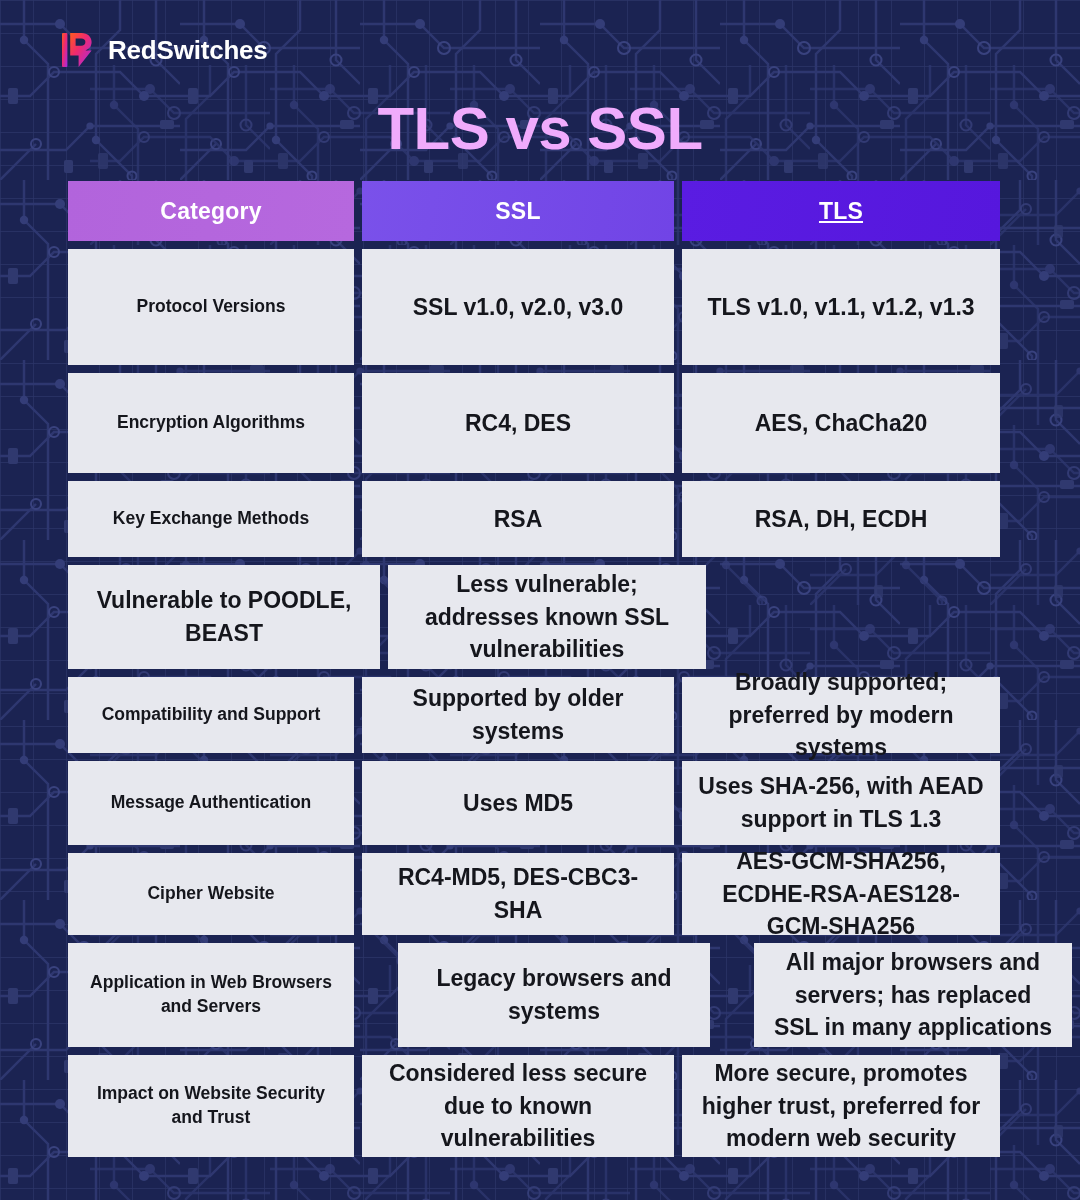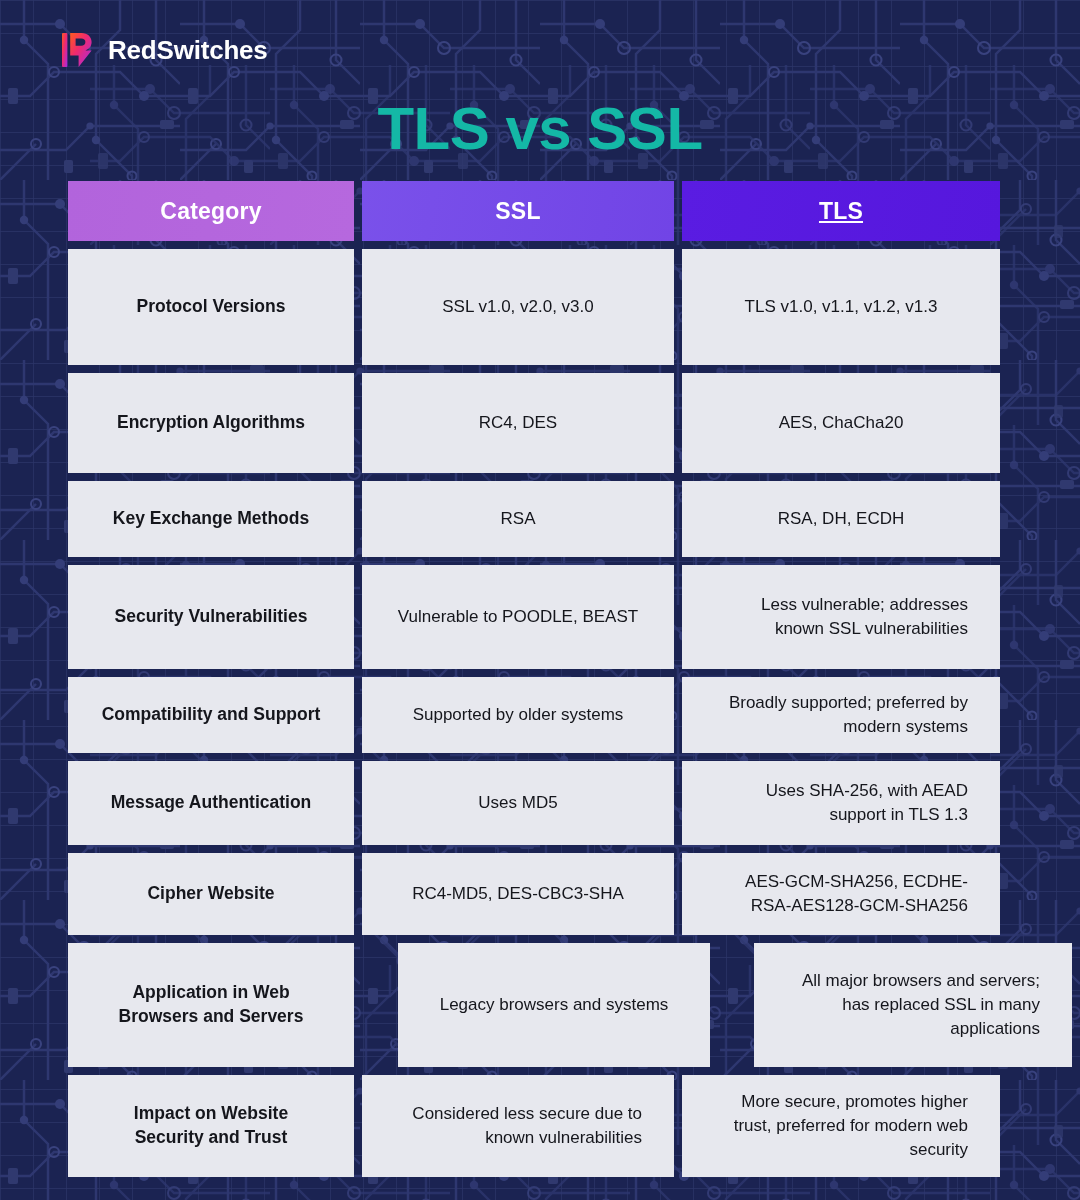"TLS vs SSL" .page-title { color: #14b8a6 -> #f0abfc }
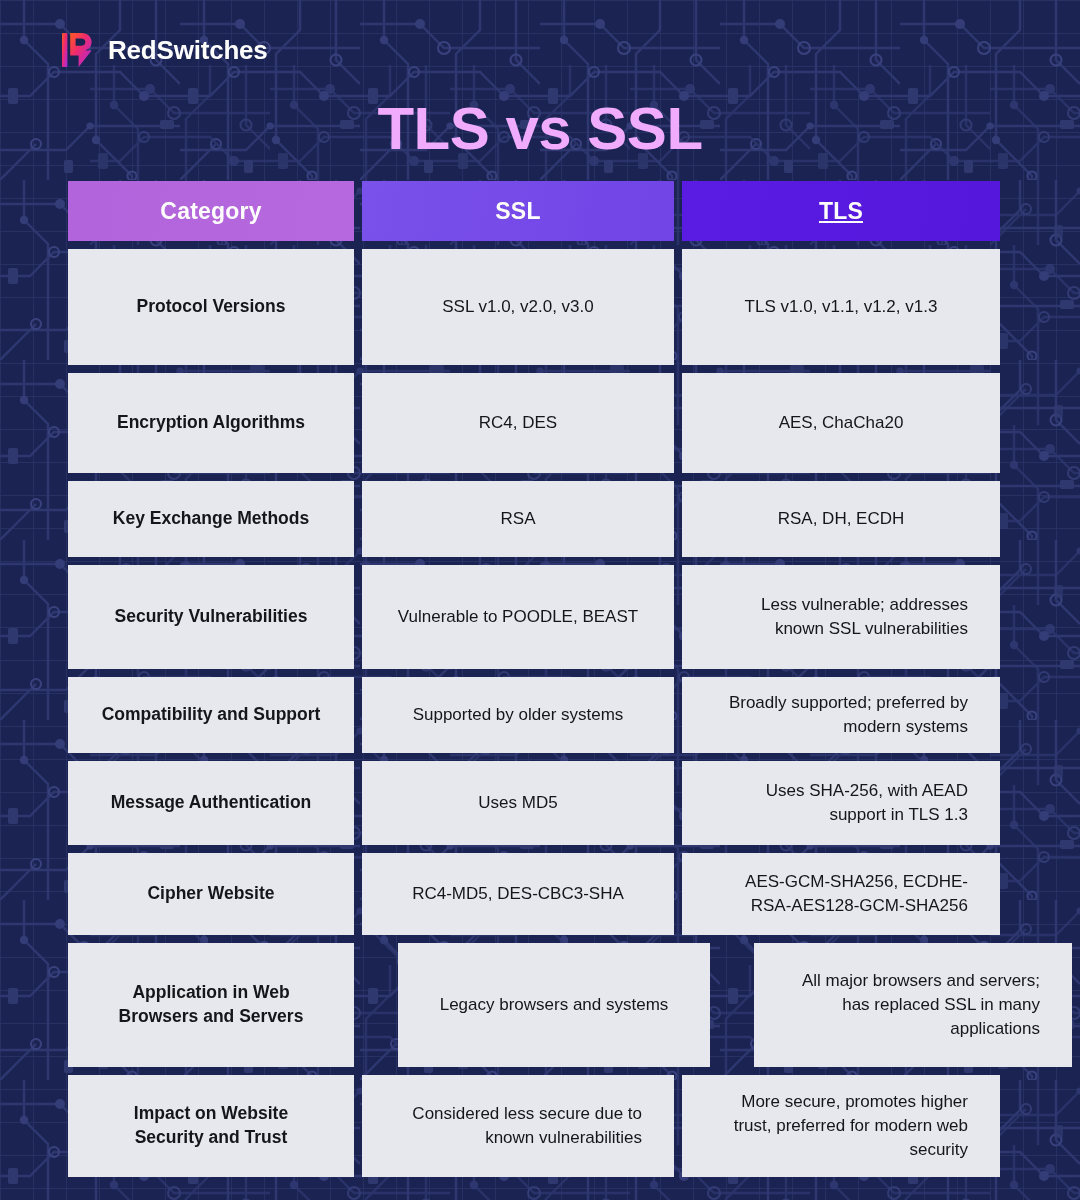"Protocol Versions" .body-row .cell { padding: 10px 32px -> 10px 16px }
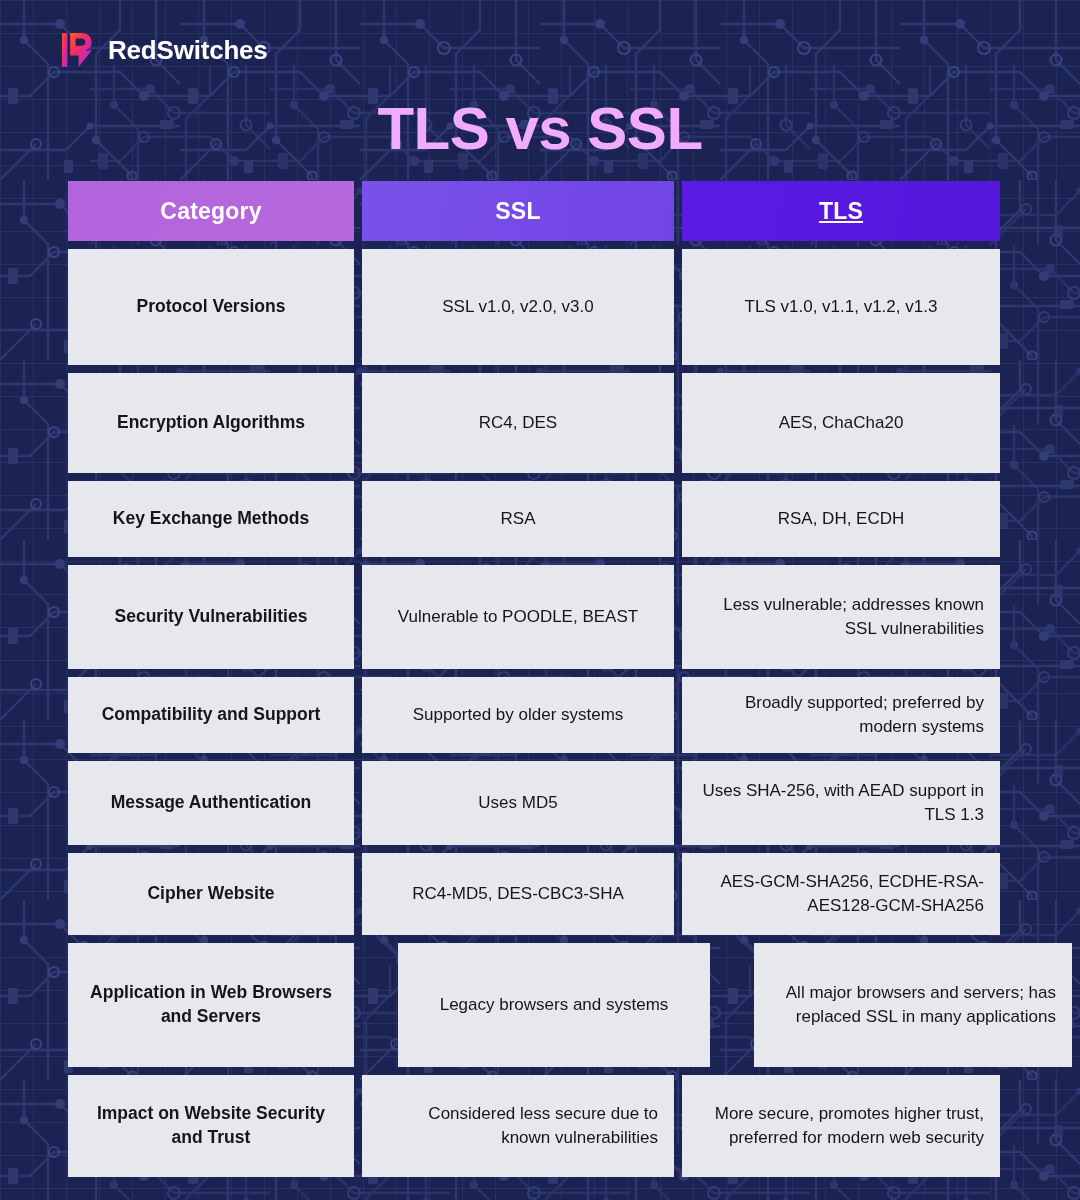"SSL v1.0, v2.0, v3.0" .body-row .cell.col-ssl, .body-row .cell.col-tls { font-size: 17px -> 23px; font-weight: normal -> bold; text-align: right -> none }
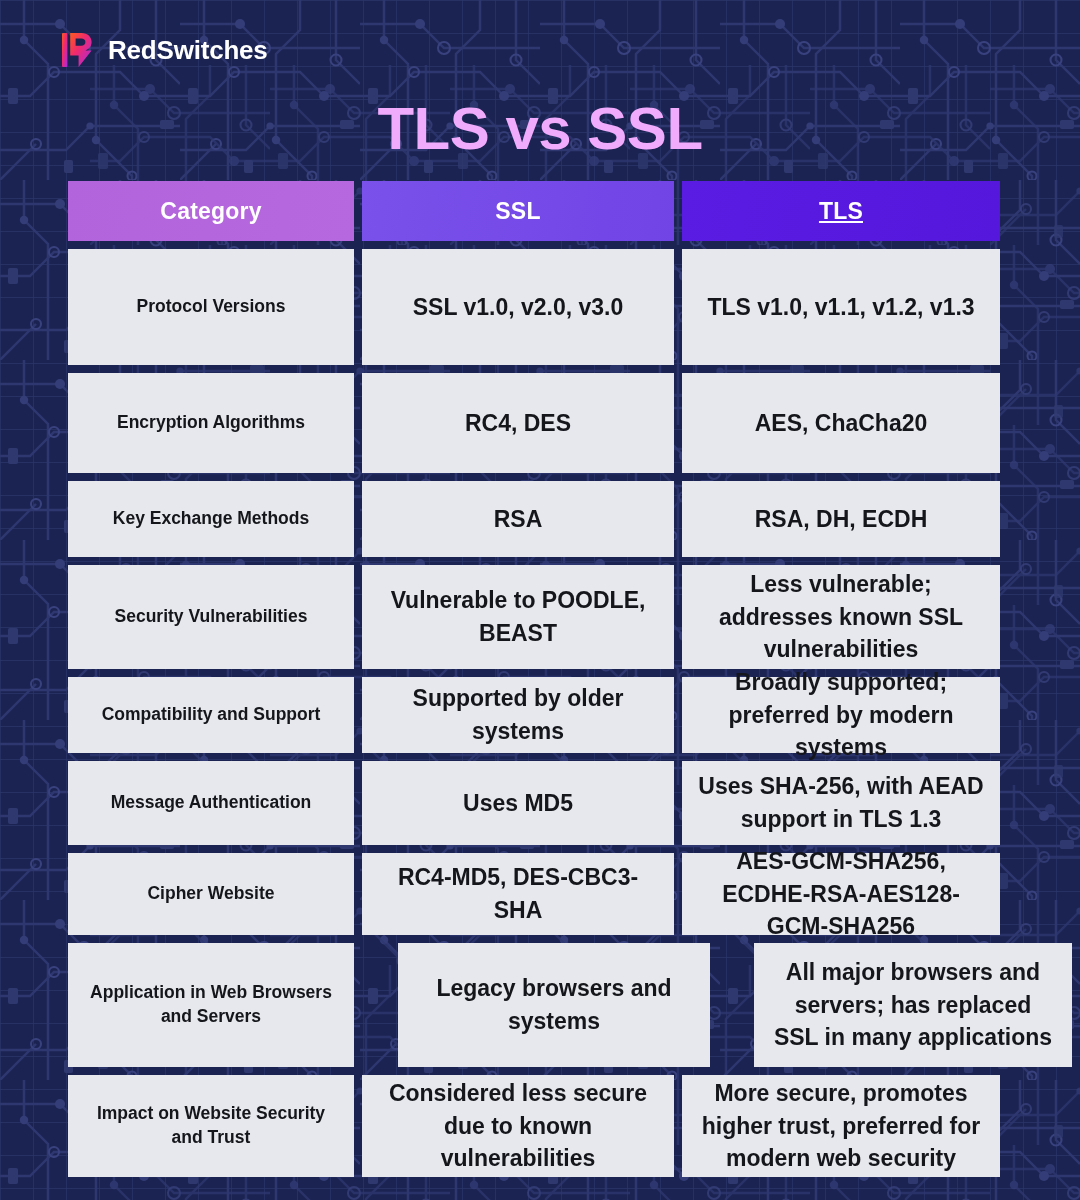"Security Vulnerabilities" div.cell { html: <div>Security Vulnerabilities</div> -> none }
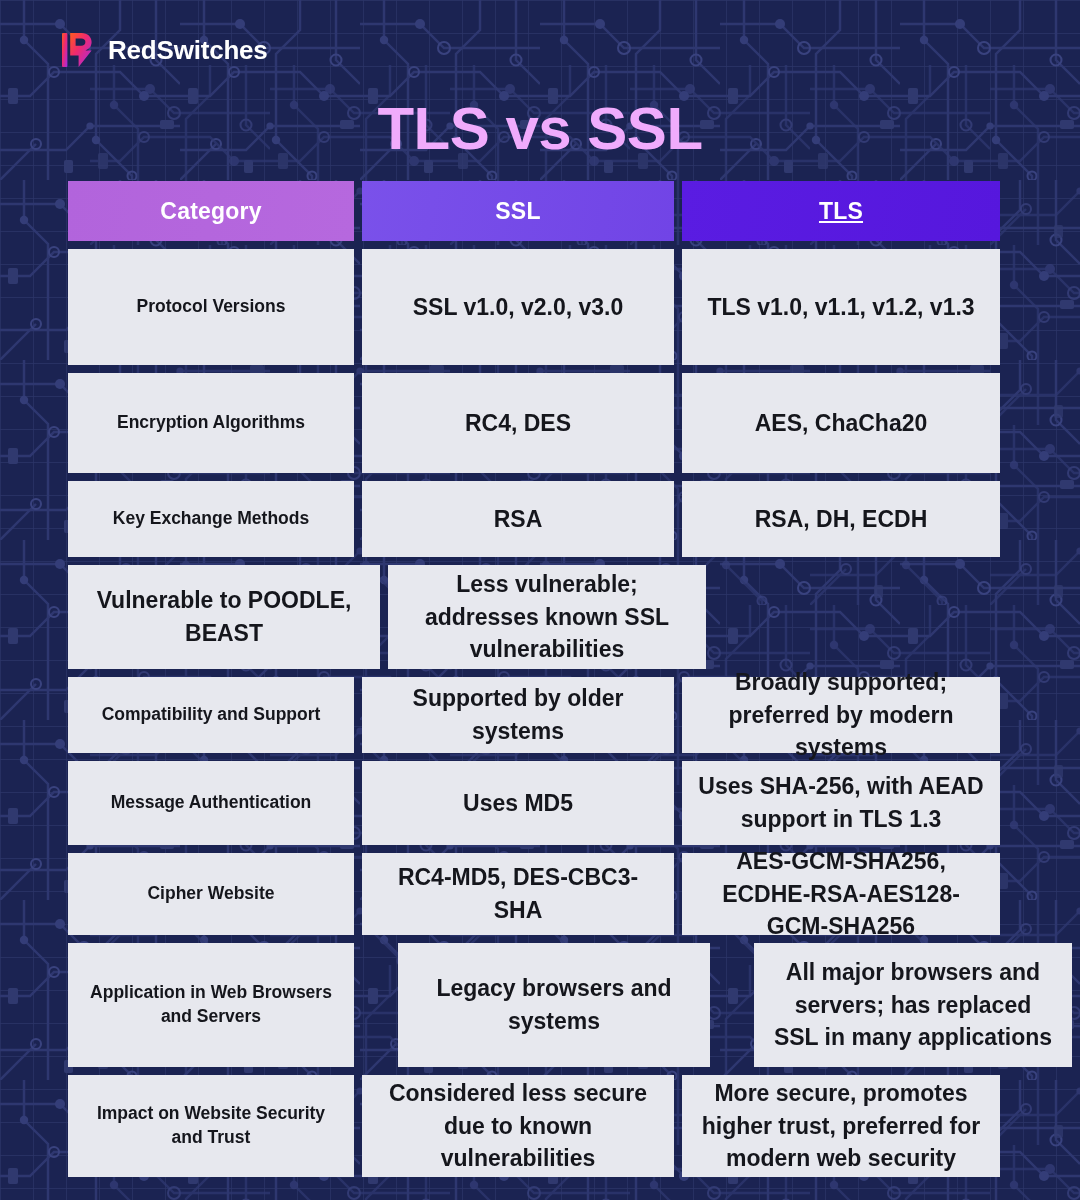"Application in Web Browsers and" .h-h8 { height: 124px -> 104px }
